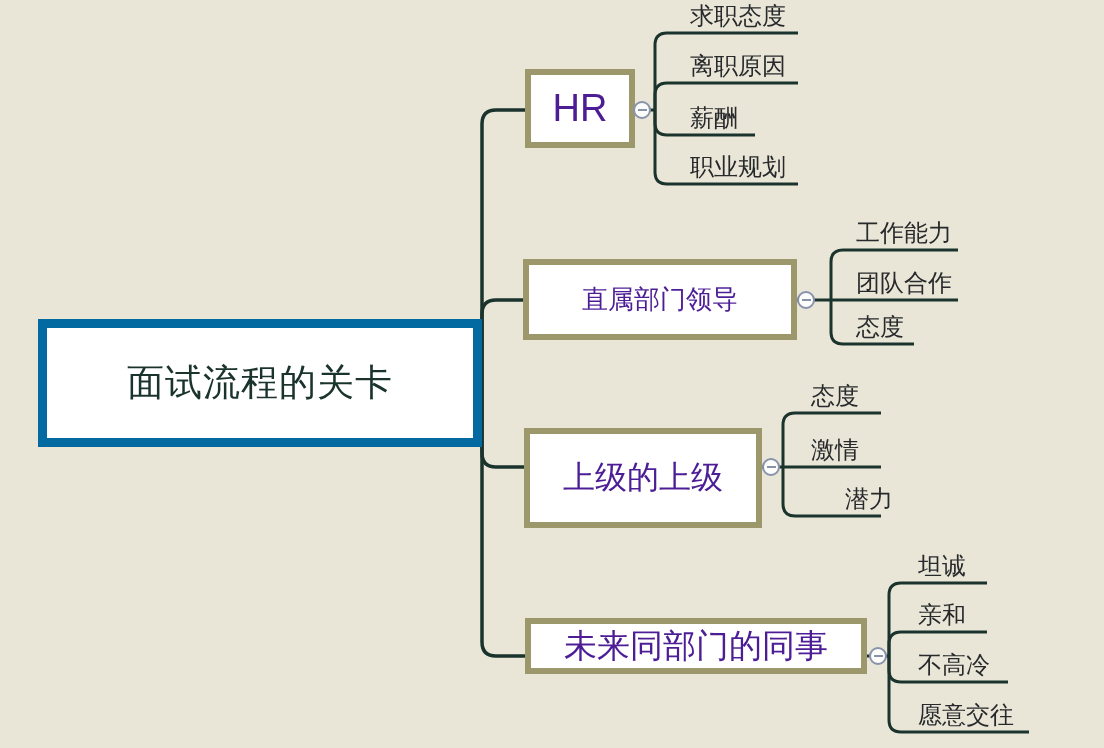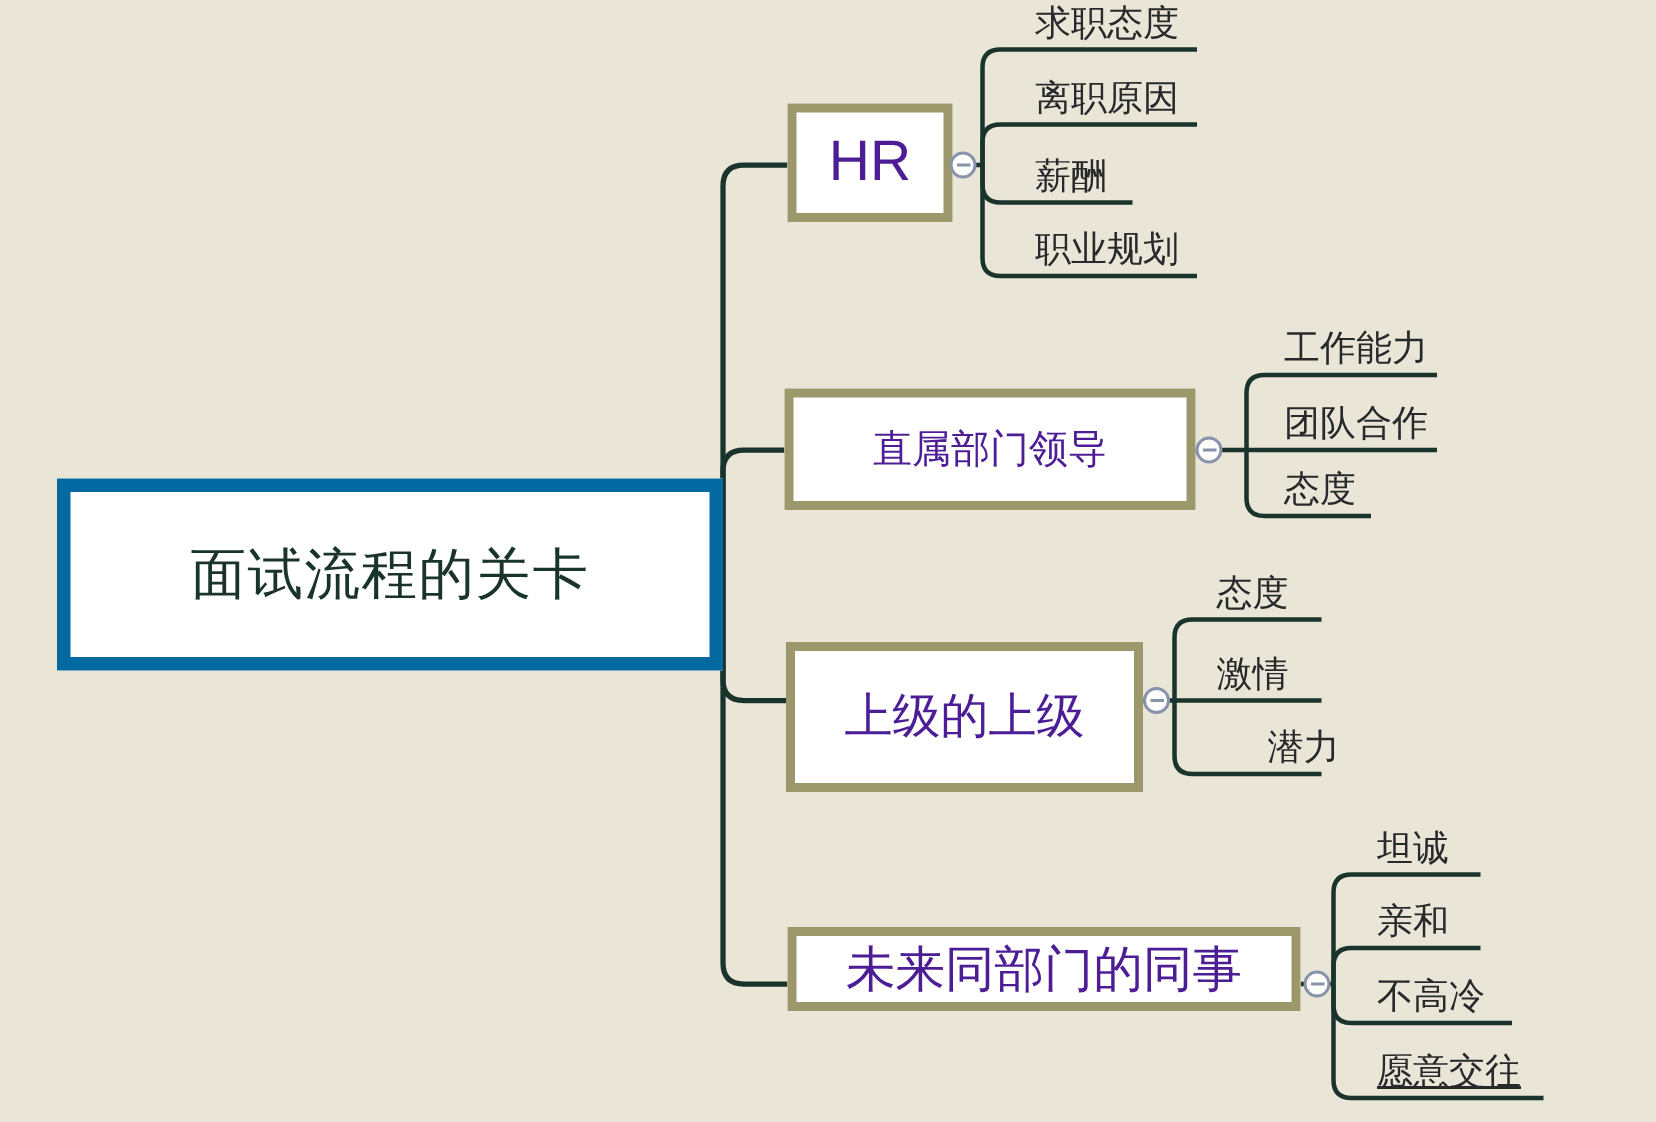"愿意交往" div.leaf { text-decoration: underline -> none }
